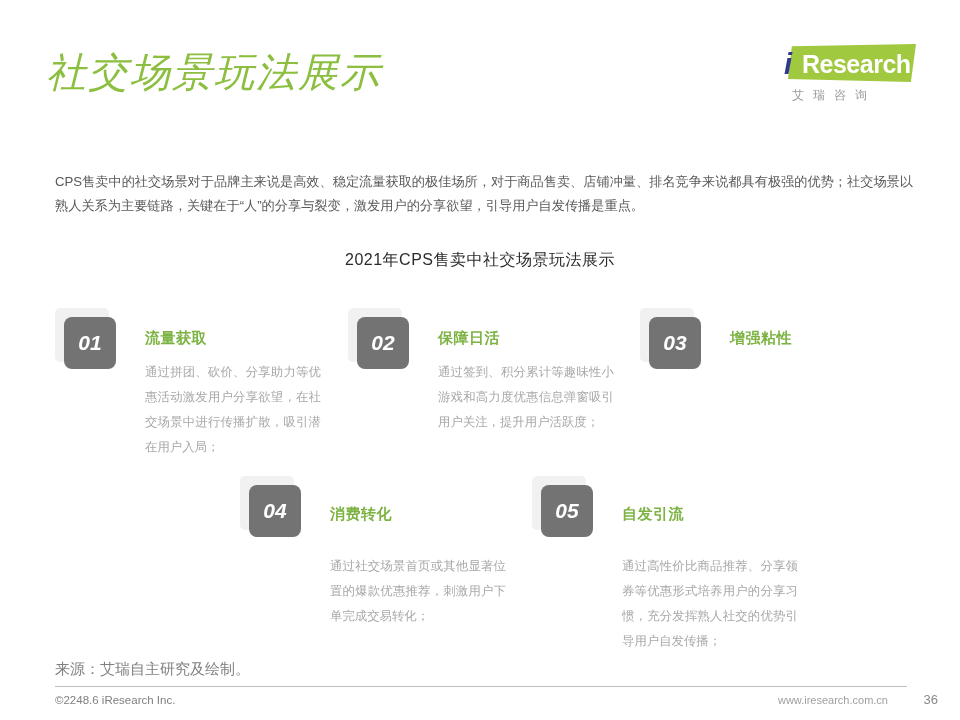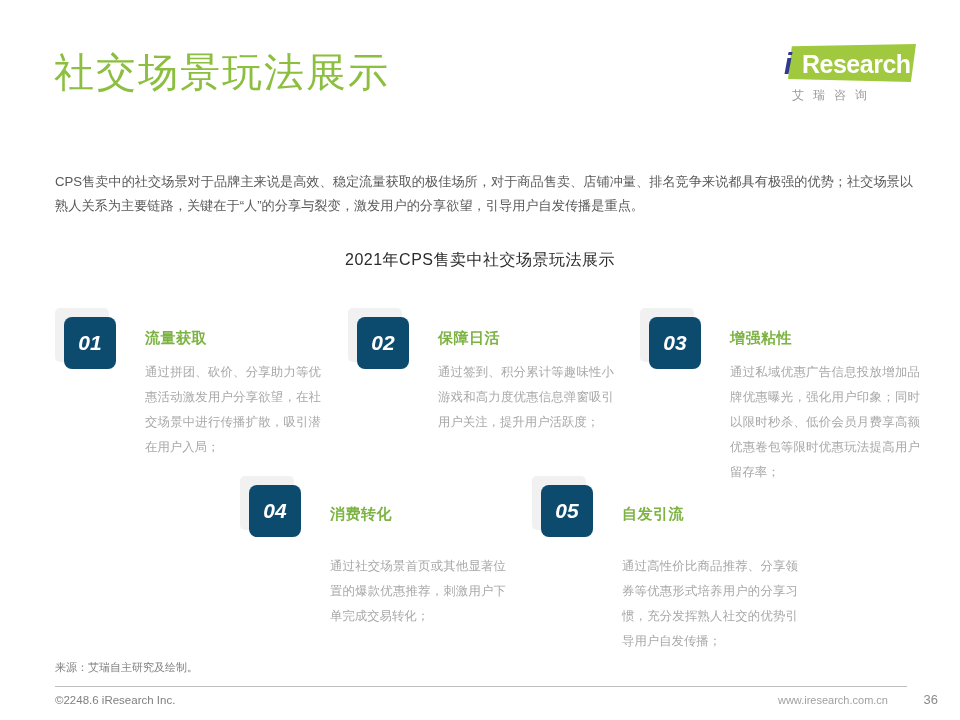"社交场景玩法展示" .title-main { font-style: none -> italic; left: 54px -> 46px }
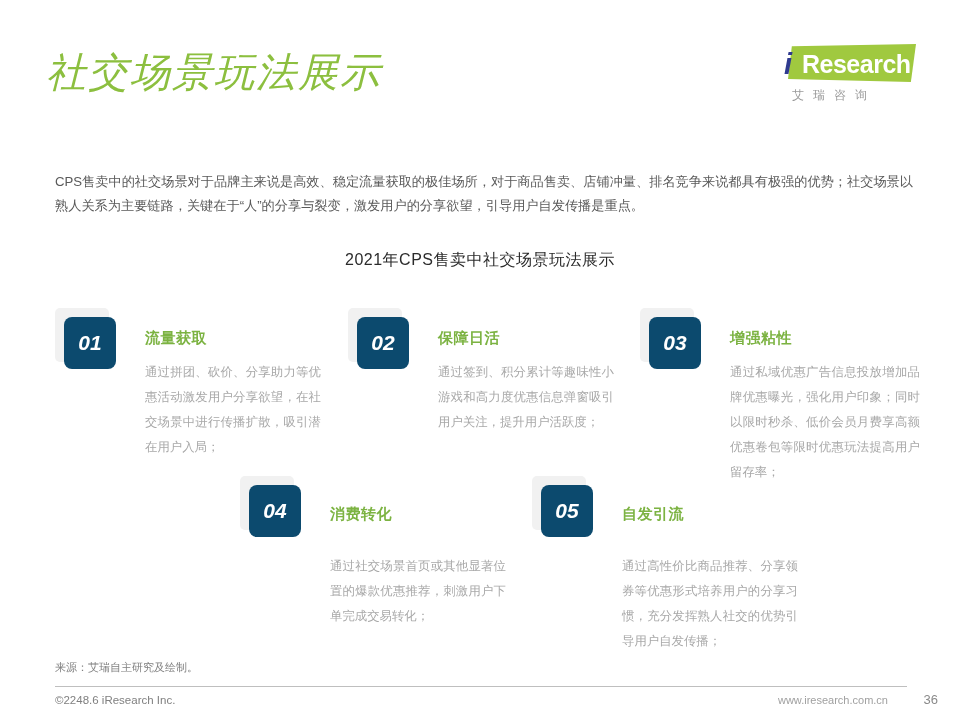"01" .badge { background: #0c4a6e -> #737373 }
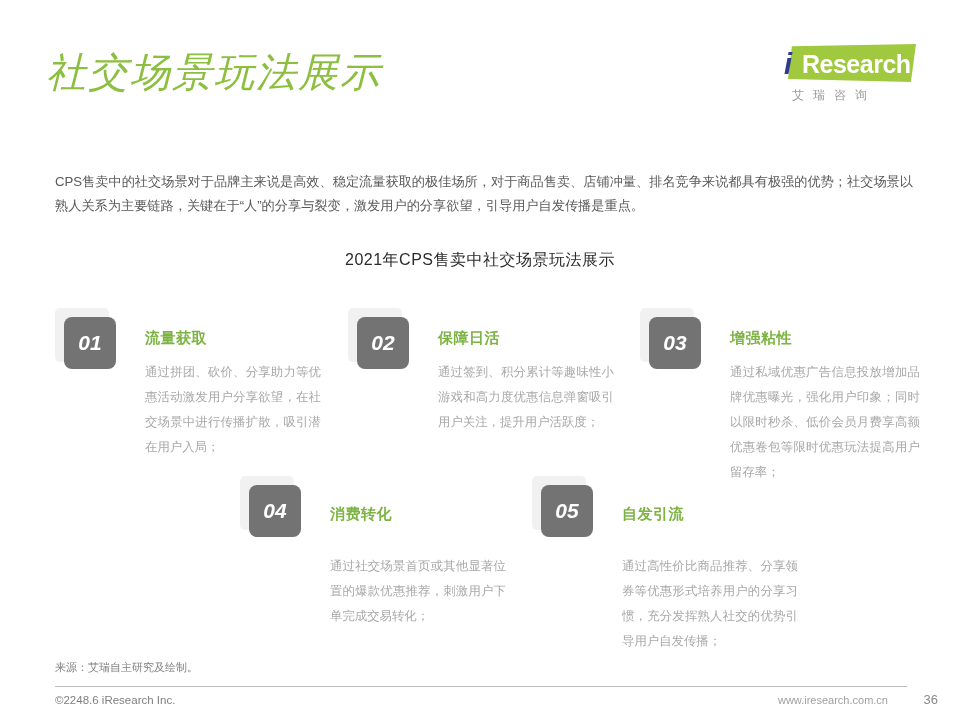"通过私域优惠广告信息投放增加品牌优惠曝光，强化用户印象；同时以限时秒杀、低价会员" div.card-body { html: <div>通过私域优惠广告信息投放增加品牌优惠曝光，强化用户印象；同时以限时秒杀、低价会员月费享高额优惠卷包等限时优惠玩法提高用户留存率；</div> -> none }
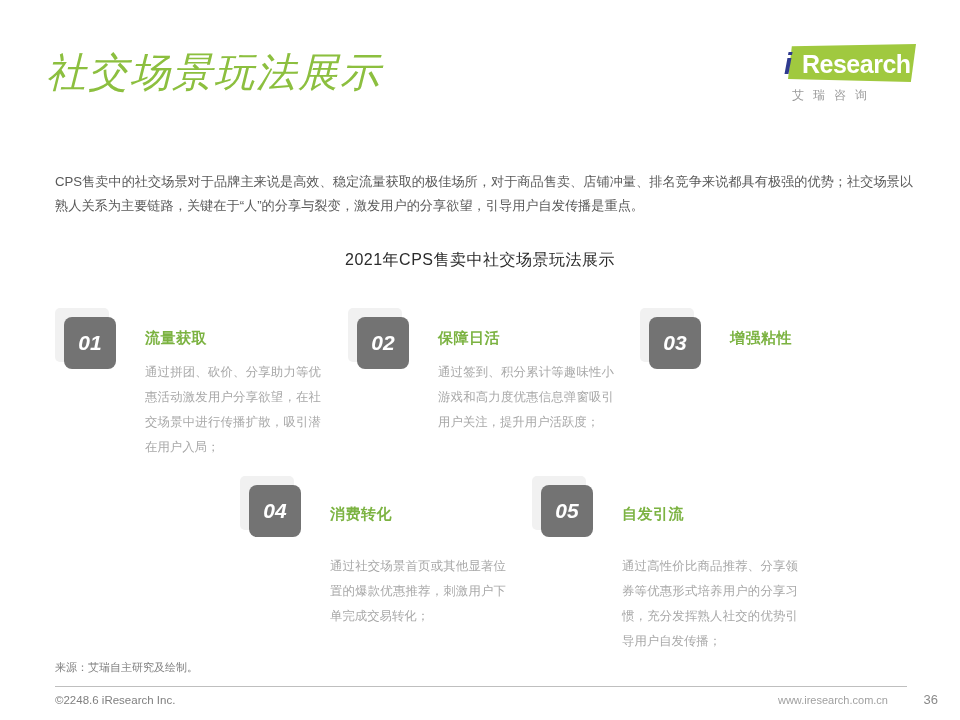"来源：艾瑞自主研究及绘制。" .source { font-size: 11px -> 15px }
